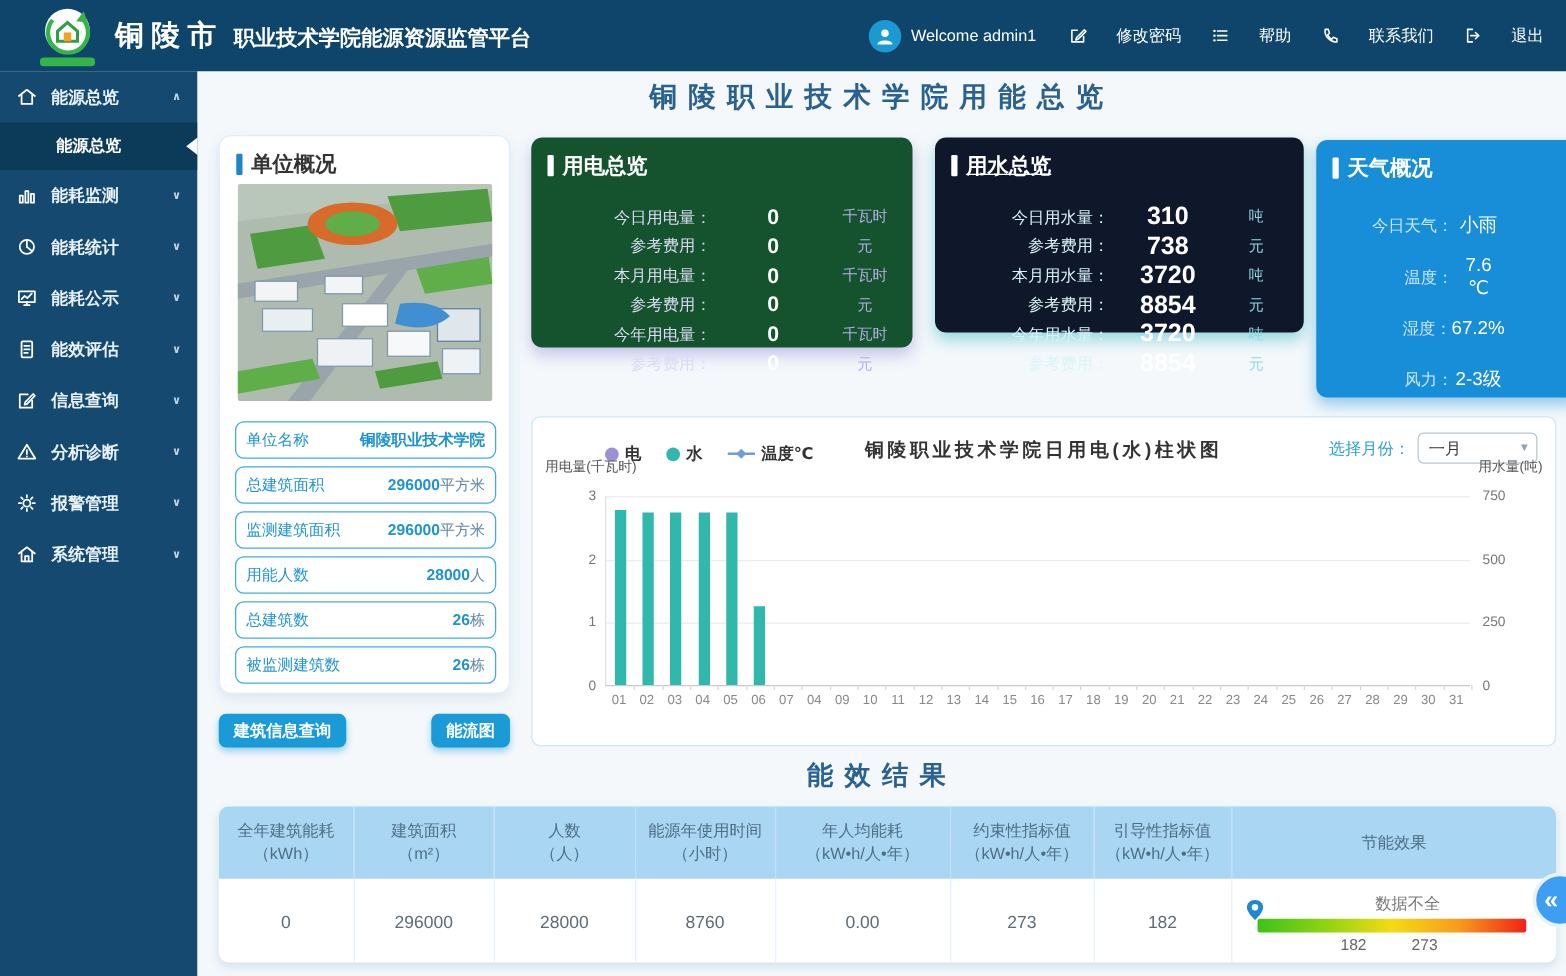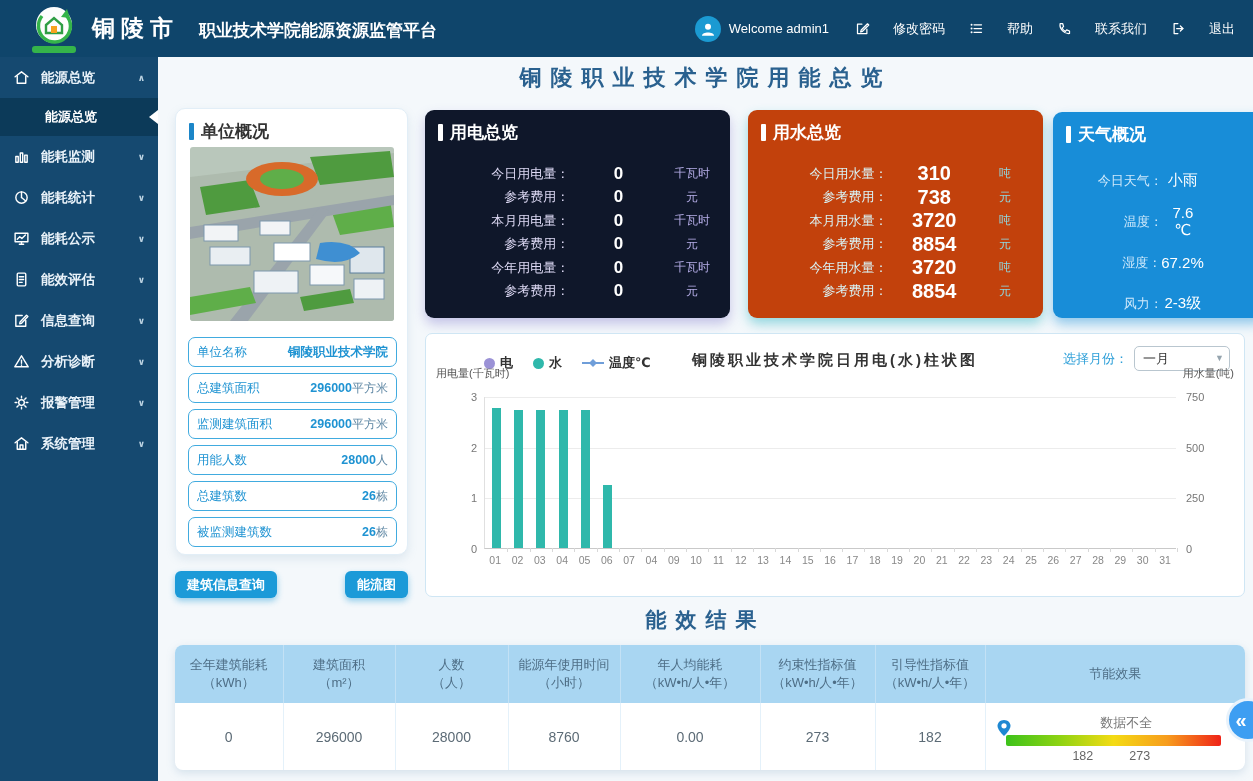"铜陵市" .app-title { gap: 20px -> 8px }
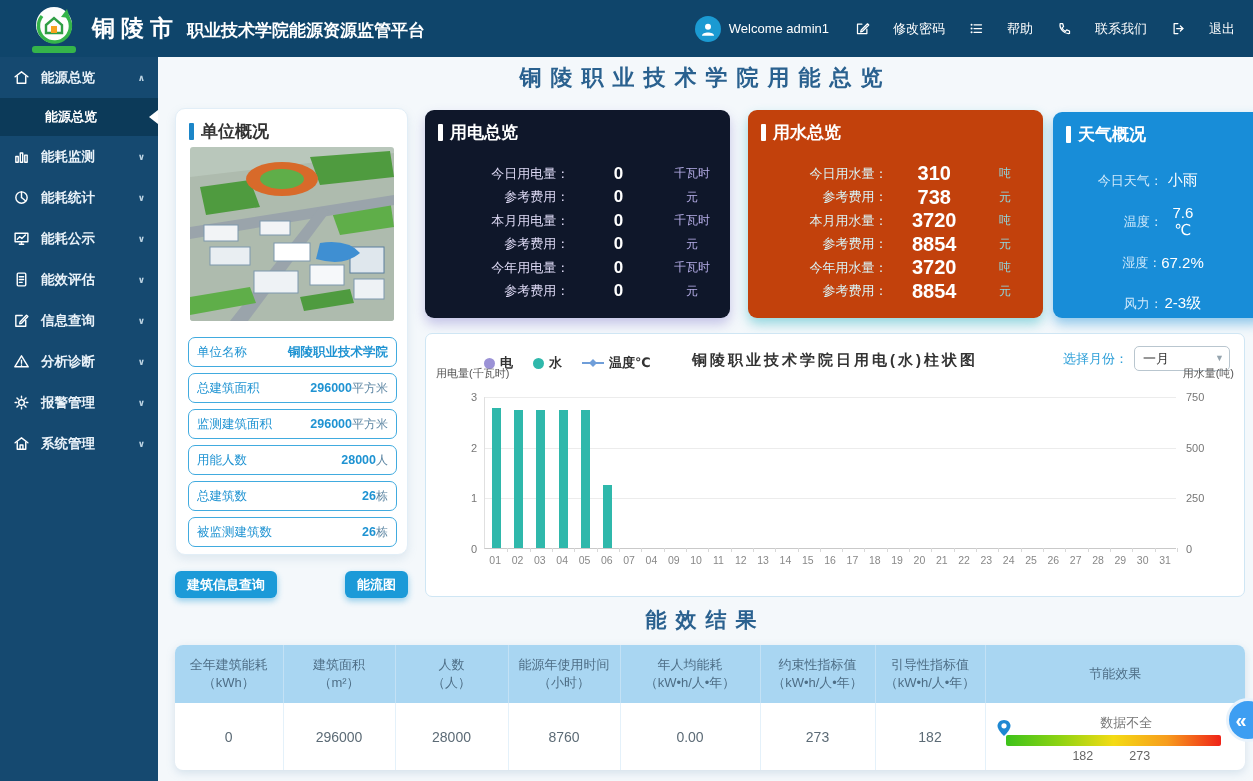"用电总览" .stat-card.purple { background: #0f172a -> #14532d; height: 208px -> 168px }
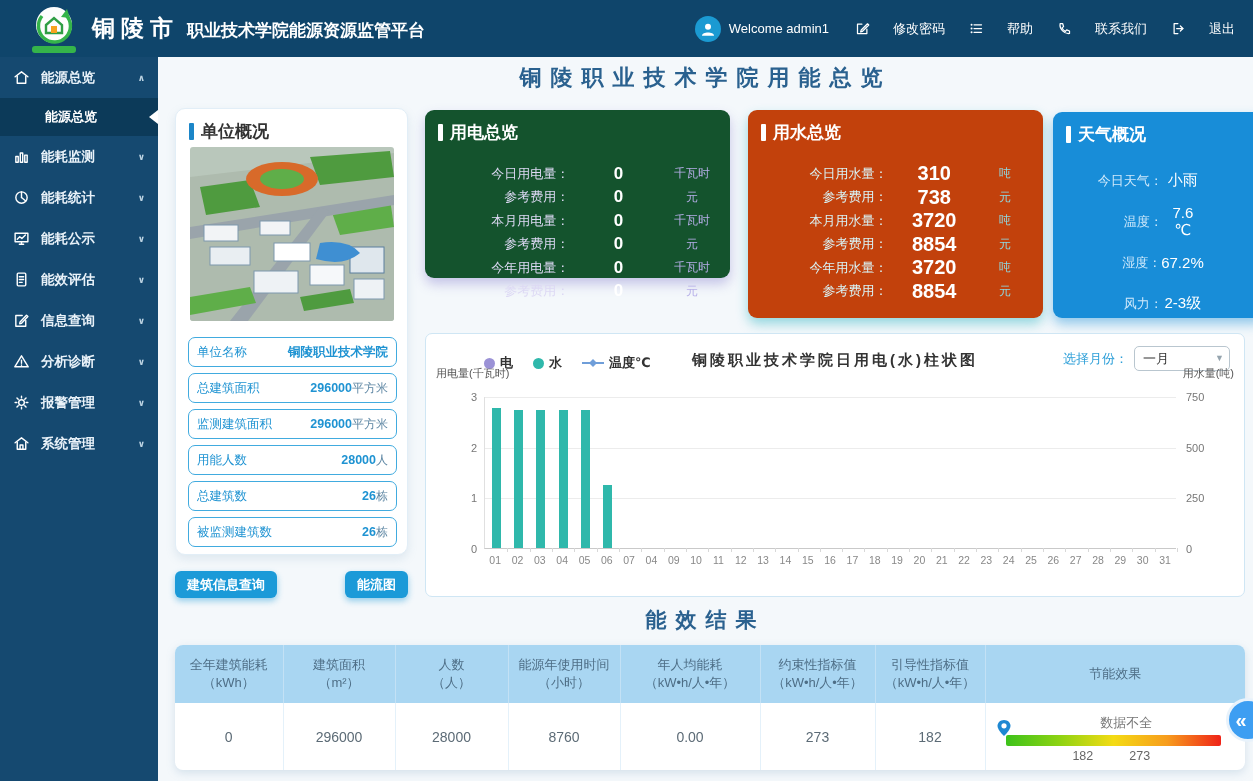"用水总览" .stat-card.teal { background: #c2410c -> #0f172a; height: 208px -> 156px; text-decoration: none -> underline }
